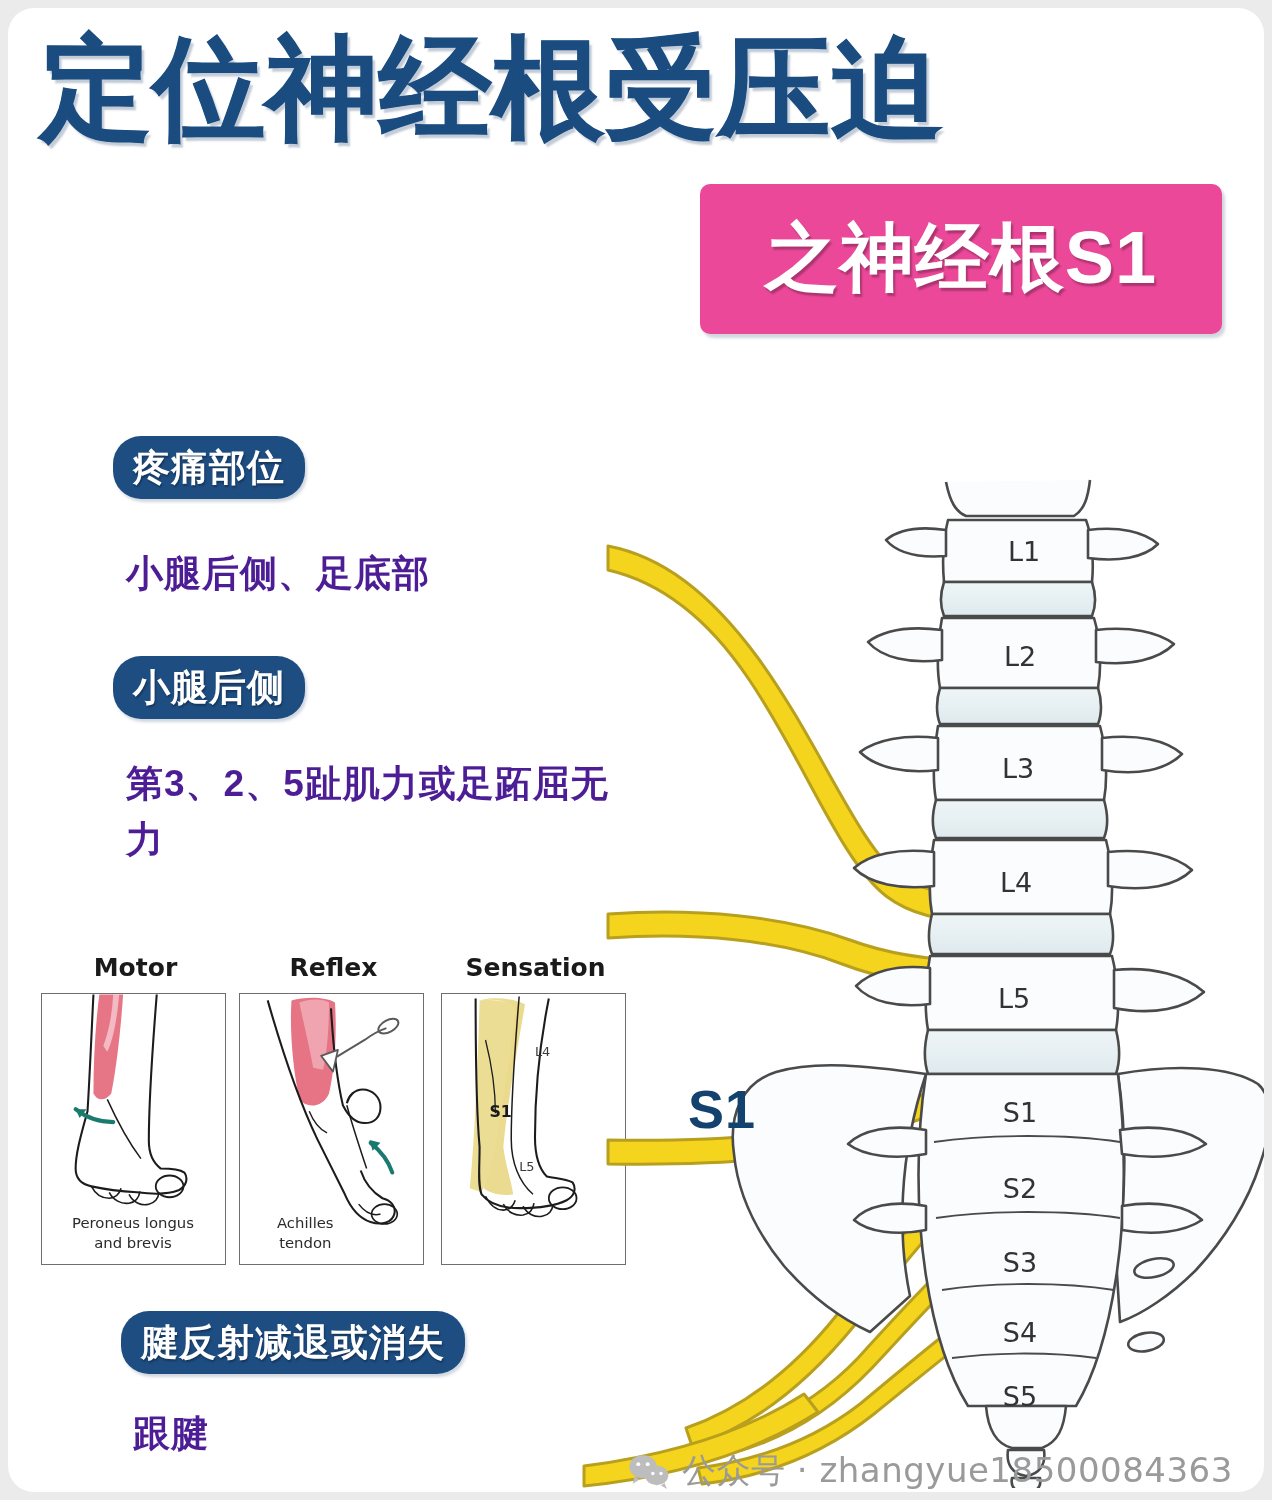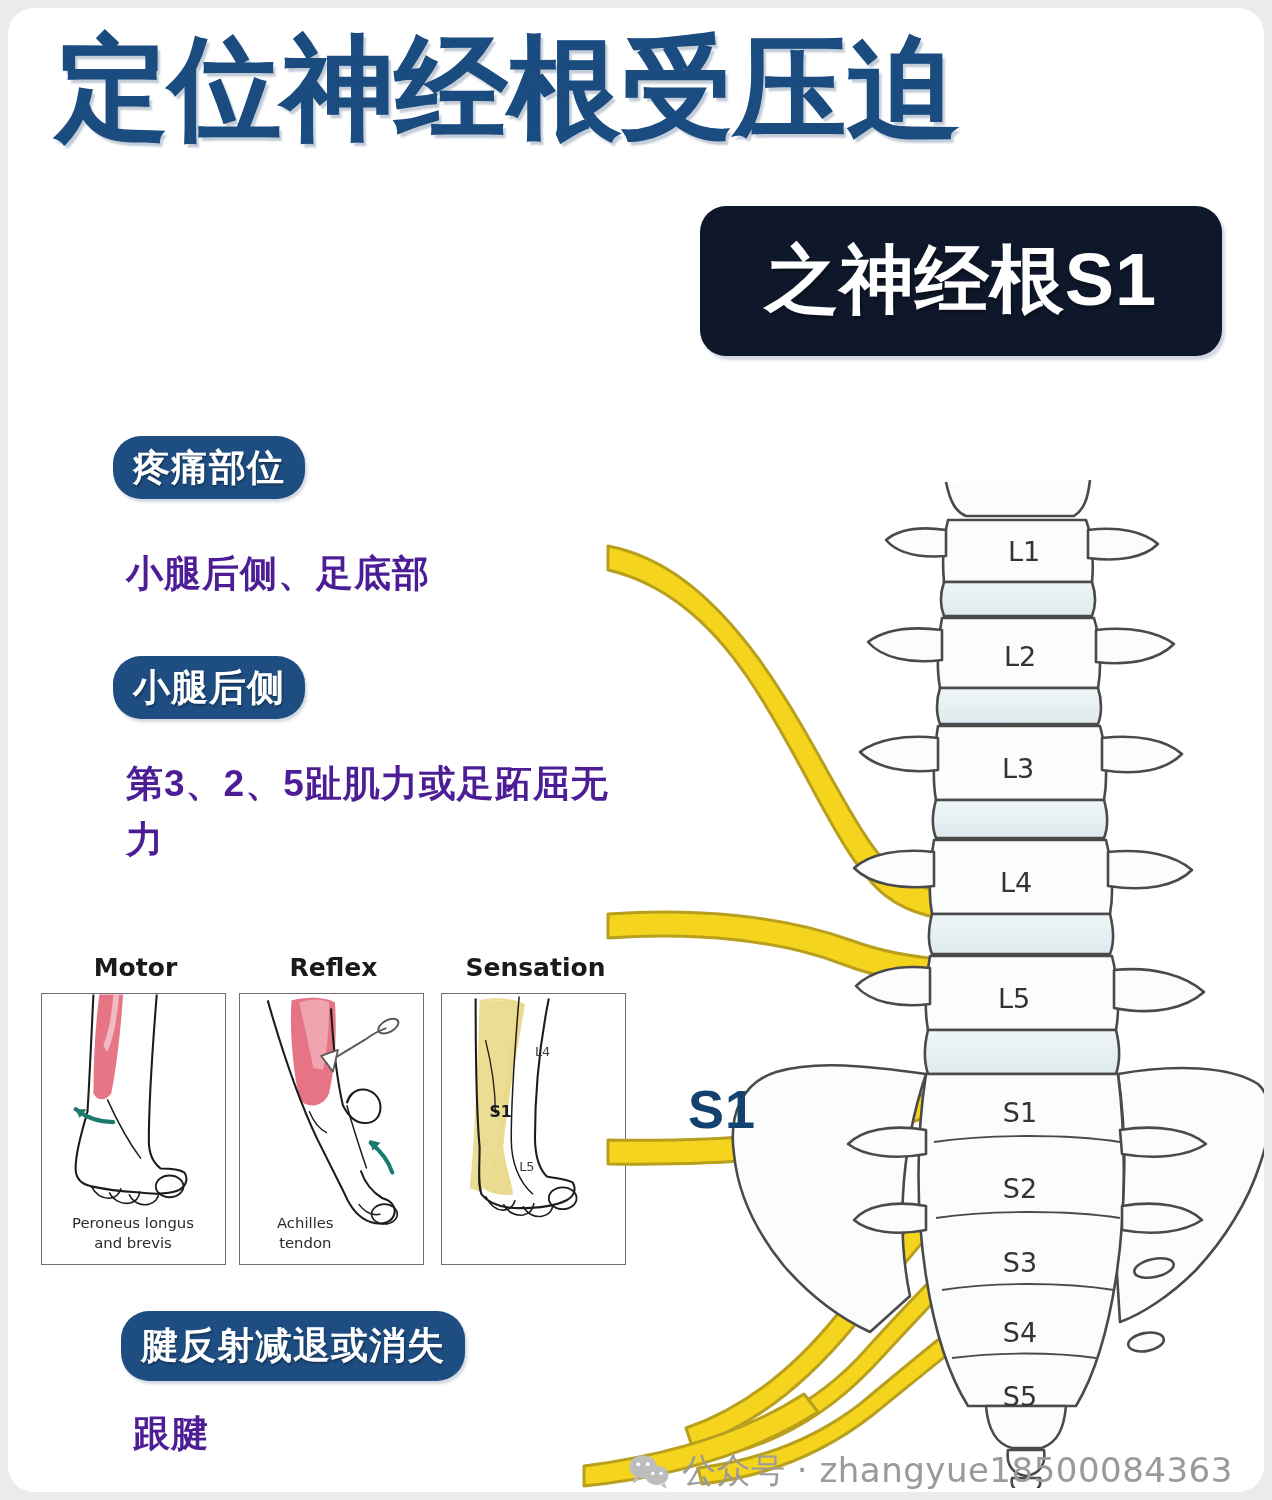"定位神经根受压迫" #main-title { left: 48px -> 32px }
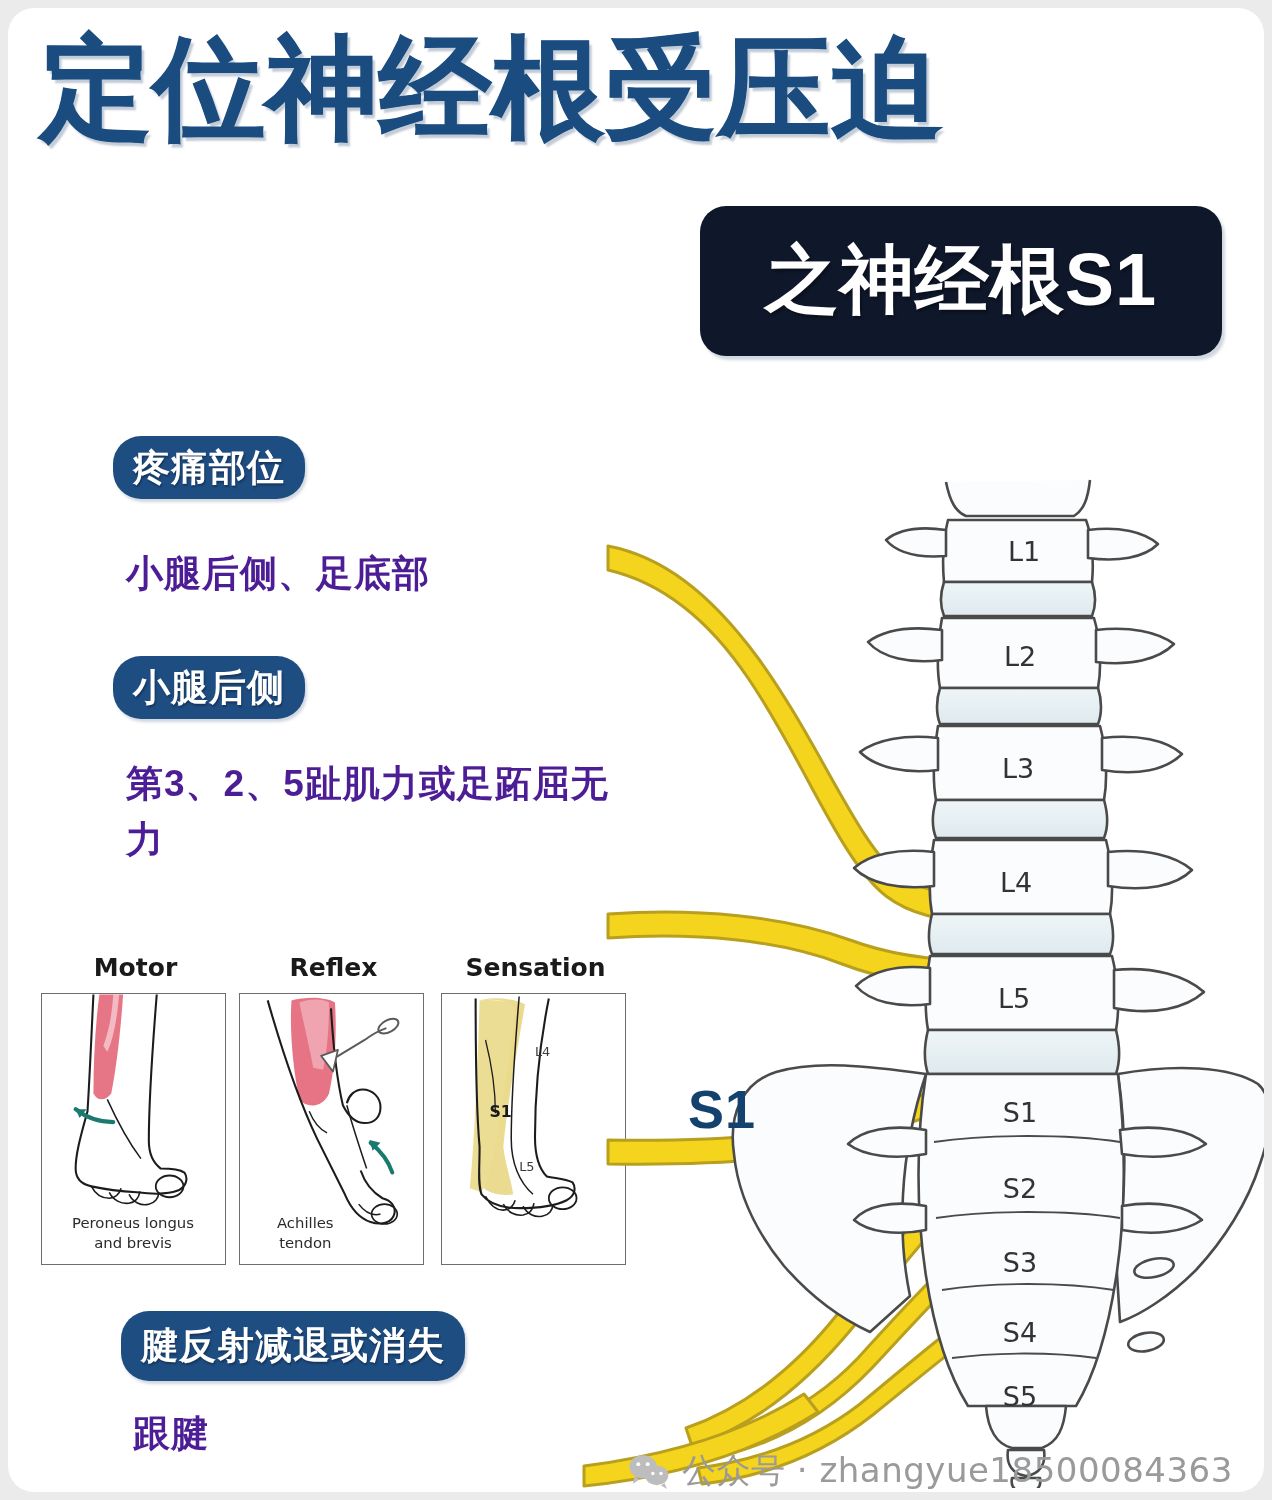"之神经根S1" #title-badge { background: #0f172a -> #ec4899; border-radius: 26px -> 10px; margin-top: 22px -> none }
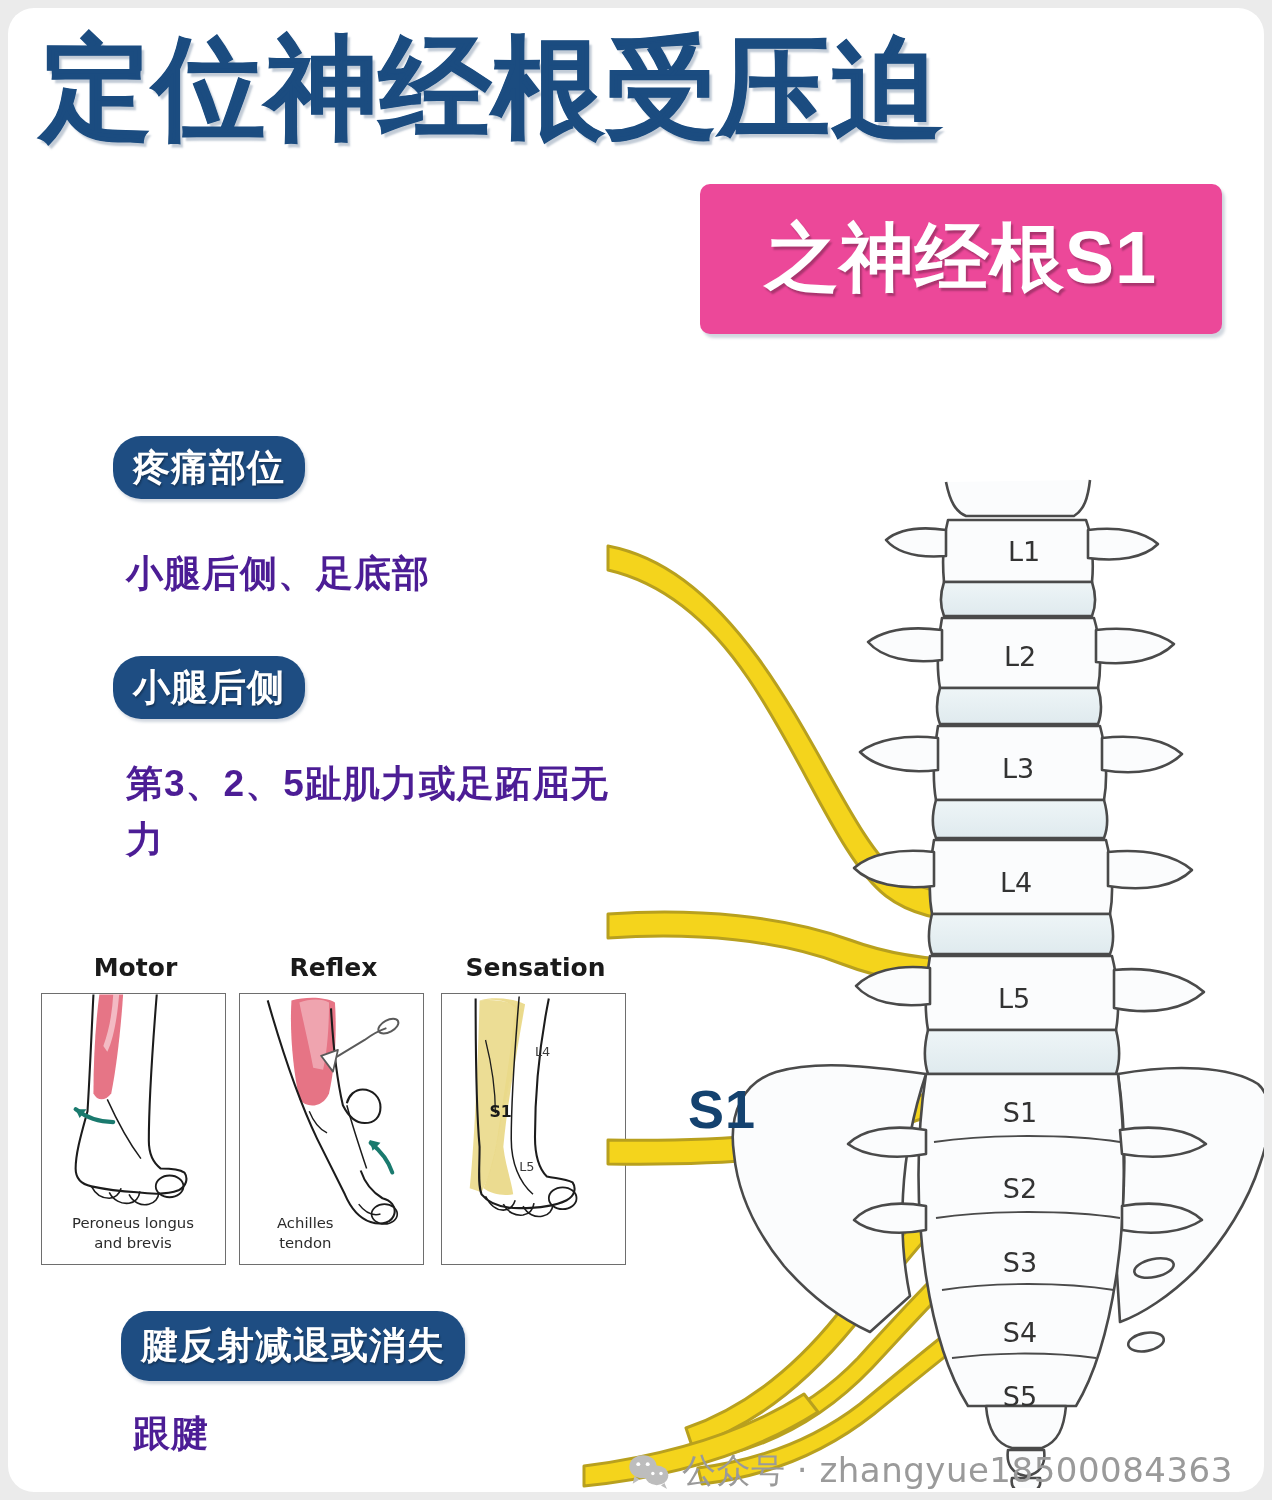"腱反射减退或消失" #pill-reflex { height: 70px -> 63px }
